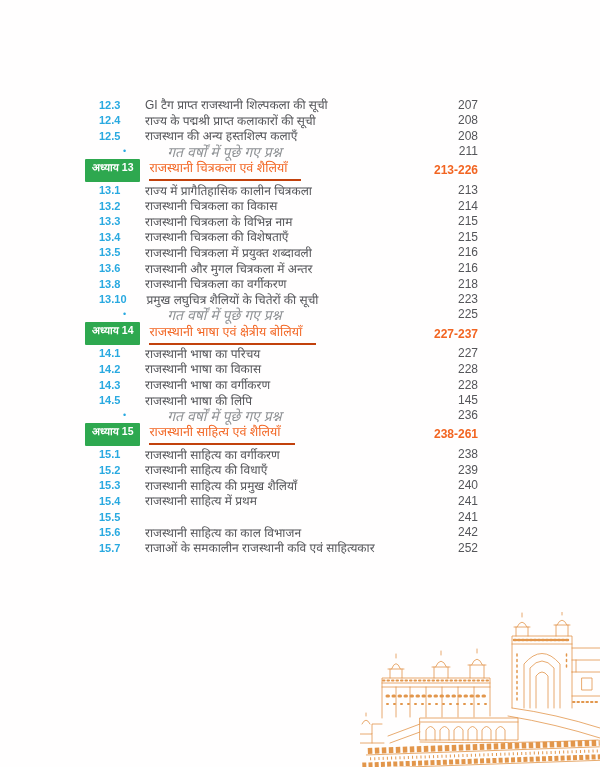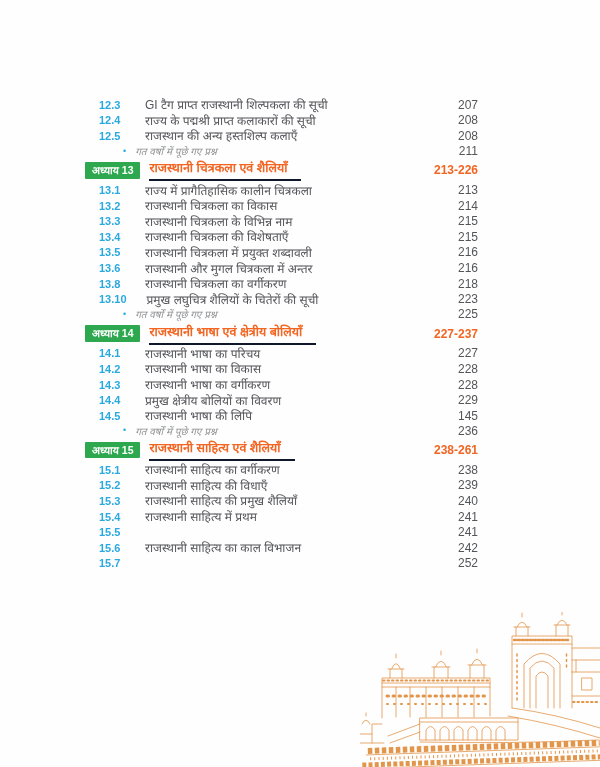"गत वर्षों में पूछे गए" .btxt { font-size: 10px -> 14px; margin-left: none -> 32px }
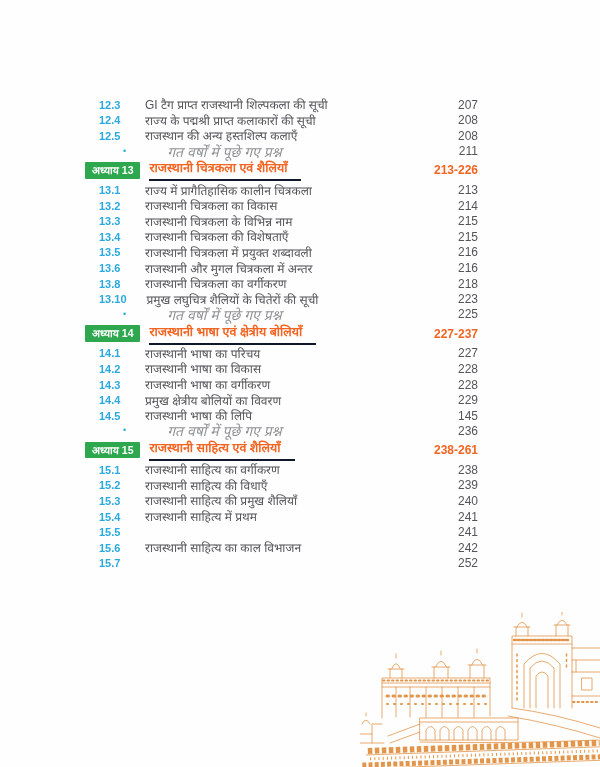"अध्याय 13" .badge { padding: 3px 7px 3px 7px -> 3px 7px 10px 7px }
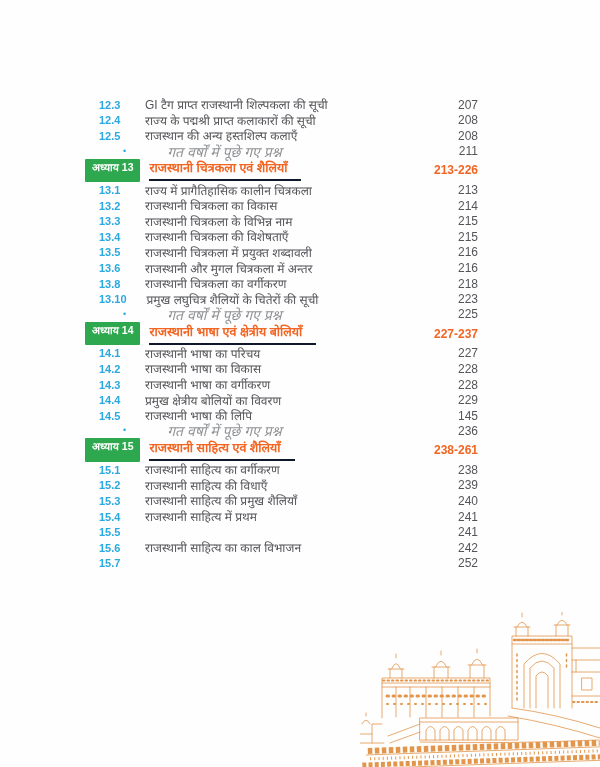"राजस्थानी चित्रकला एवं शैलियाँ" .ctitle { border-bottom: 2px solid #0f172a -> 2px solid #c2410c; font-weight: 700 -> 400 }
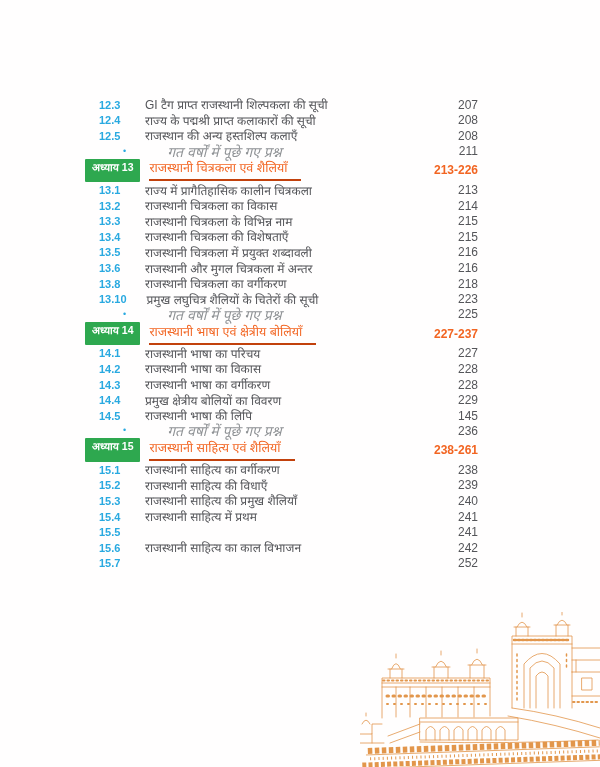"14.4" div.r { html: <div> <span>14.4</span> <span>प्रमुख क्षेत्रीय बोलियों का विवरण</span> <span>229</span> </div> -> none }
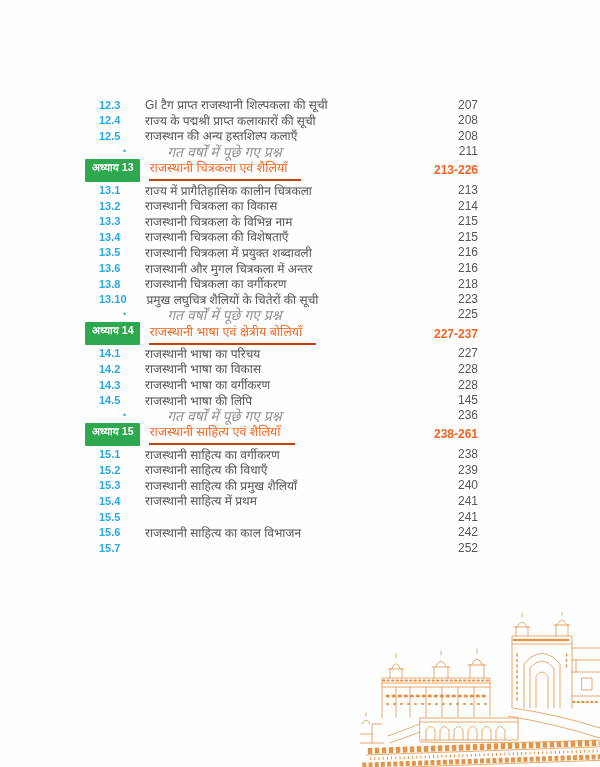"राजाओं के समकालीन राजस्थानी कवि" span.ttl { html: none -> <span>राजाओं के समकालीन राजस्थानी कवि एवं साहित्यकार</span> }
